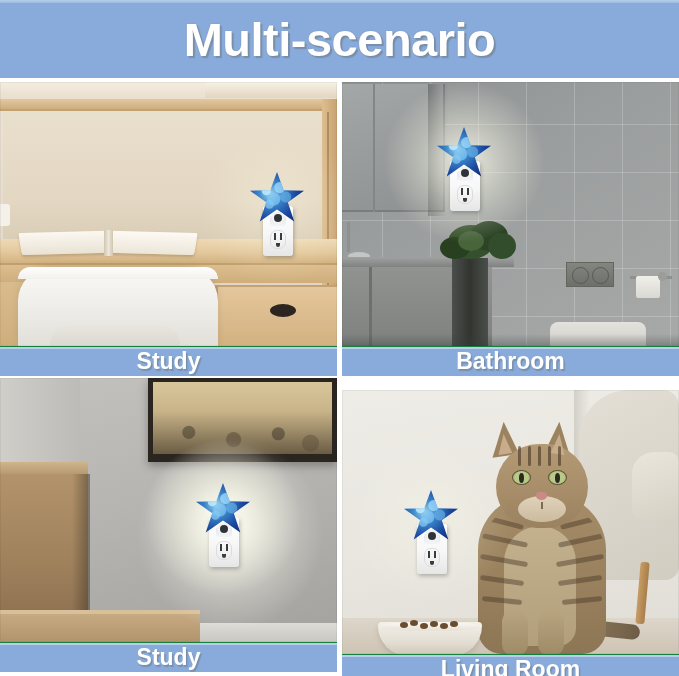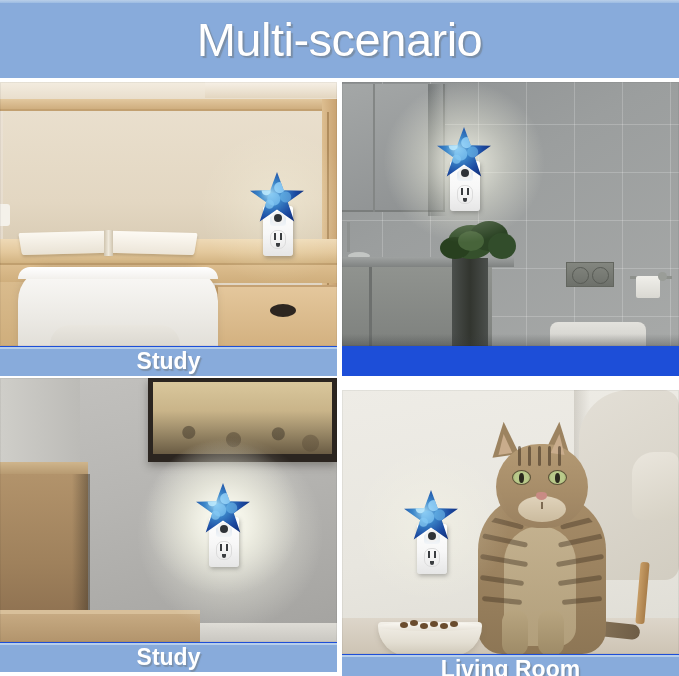"Multi-scenario" .header-title { font-weight: normal -> bold }
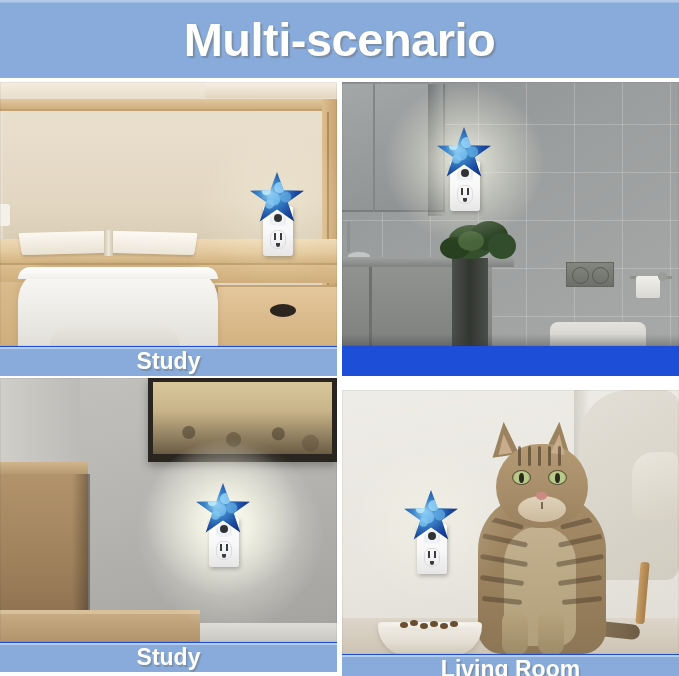"Study" .cell { background: #1d4ed8 -> #15803d }
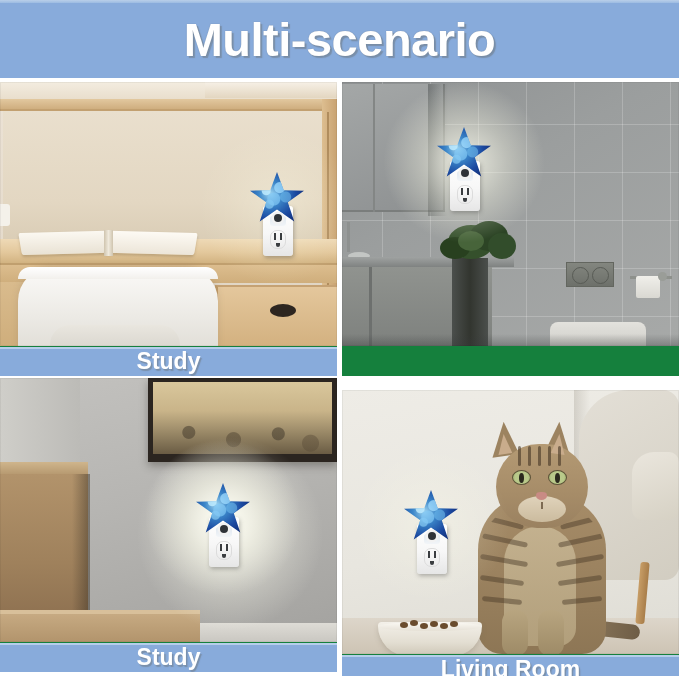"Bathroom" div.caption-bar { html: none -> <div> <div>Bathroom</div> </div> }
